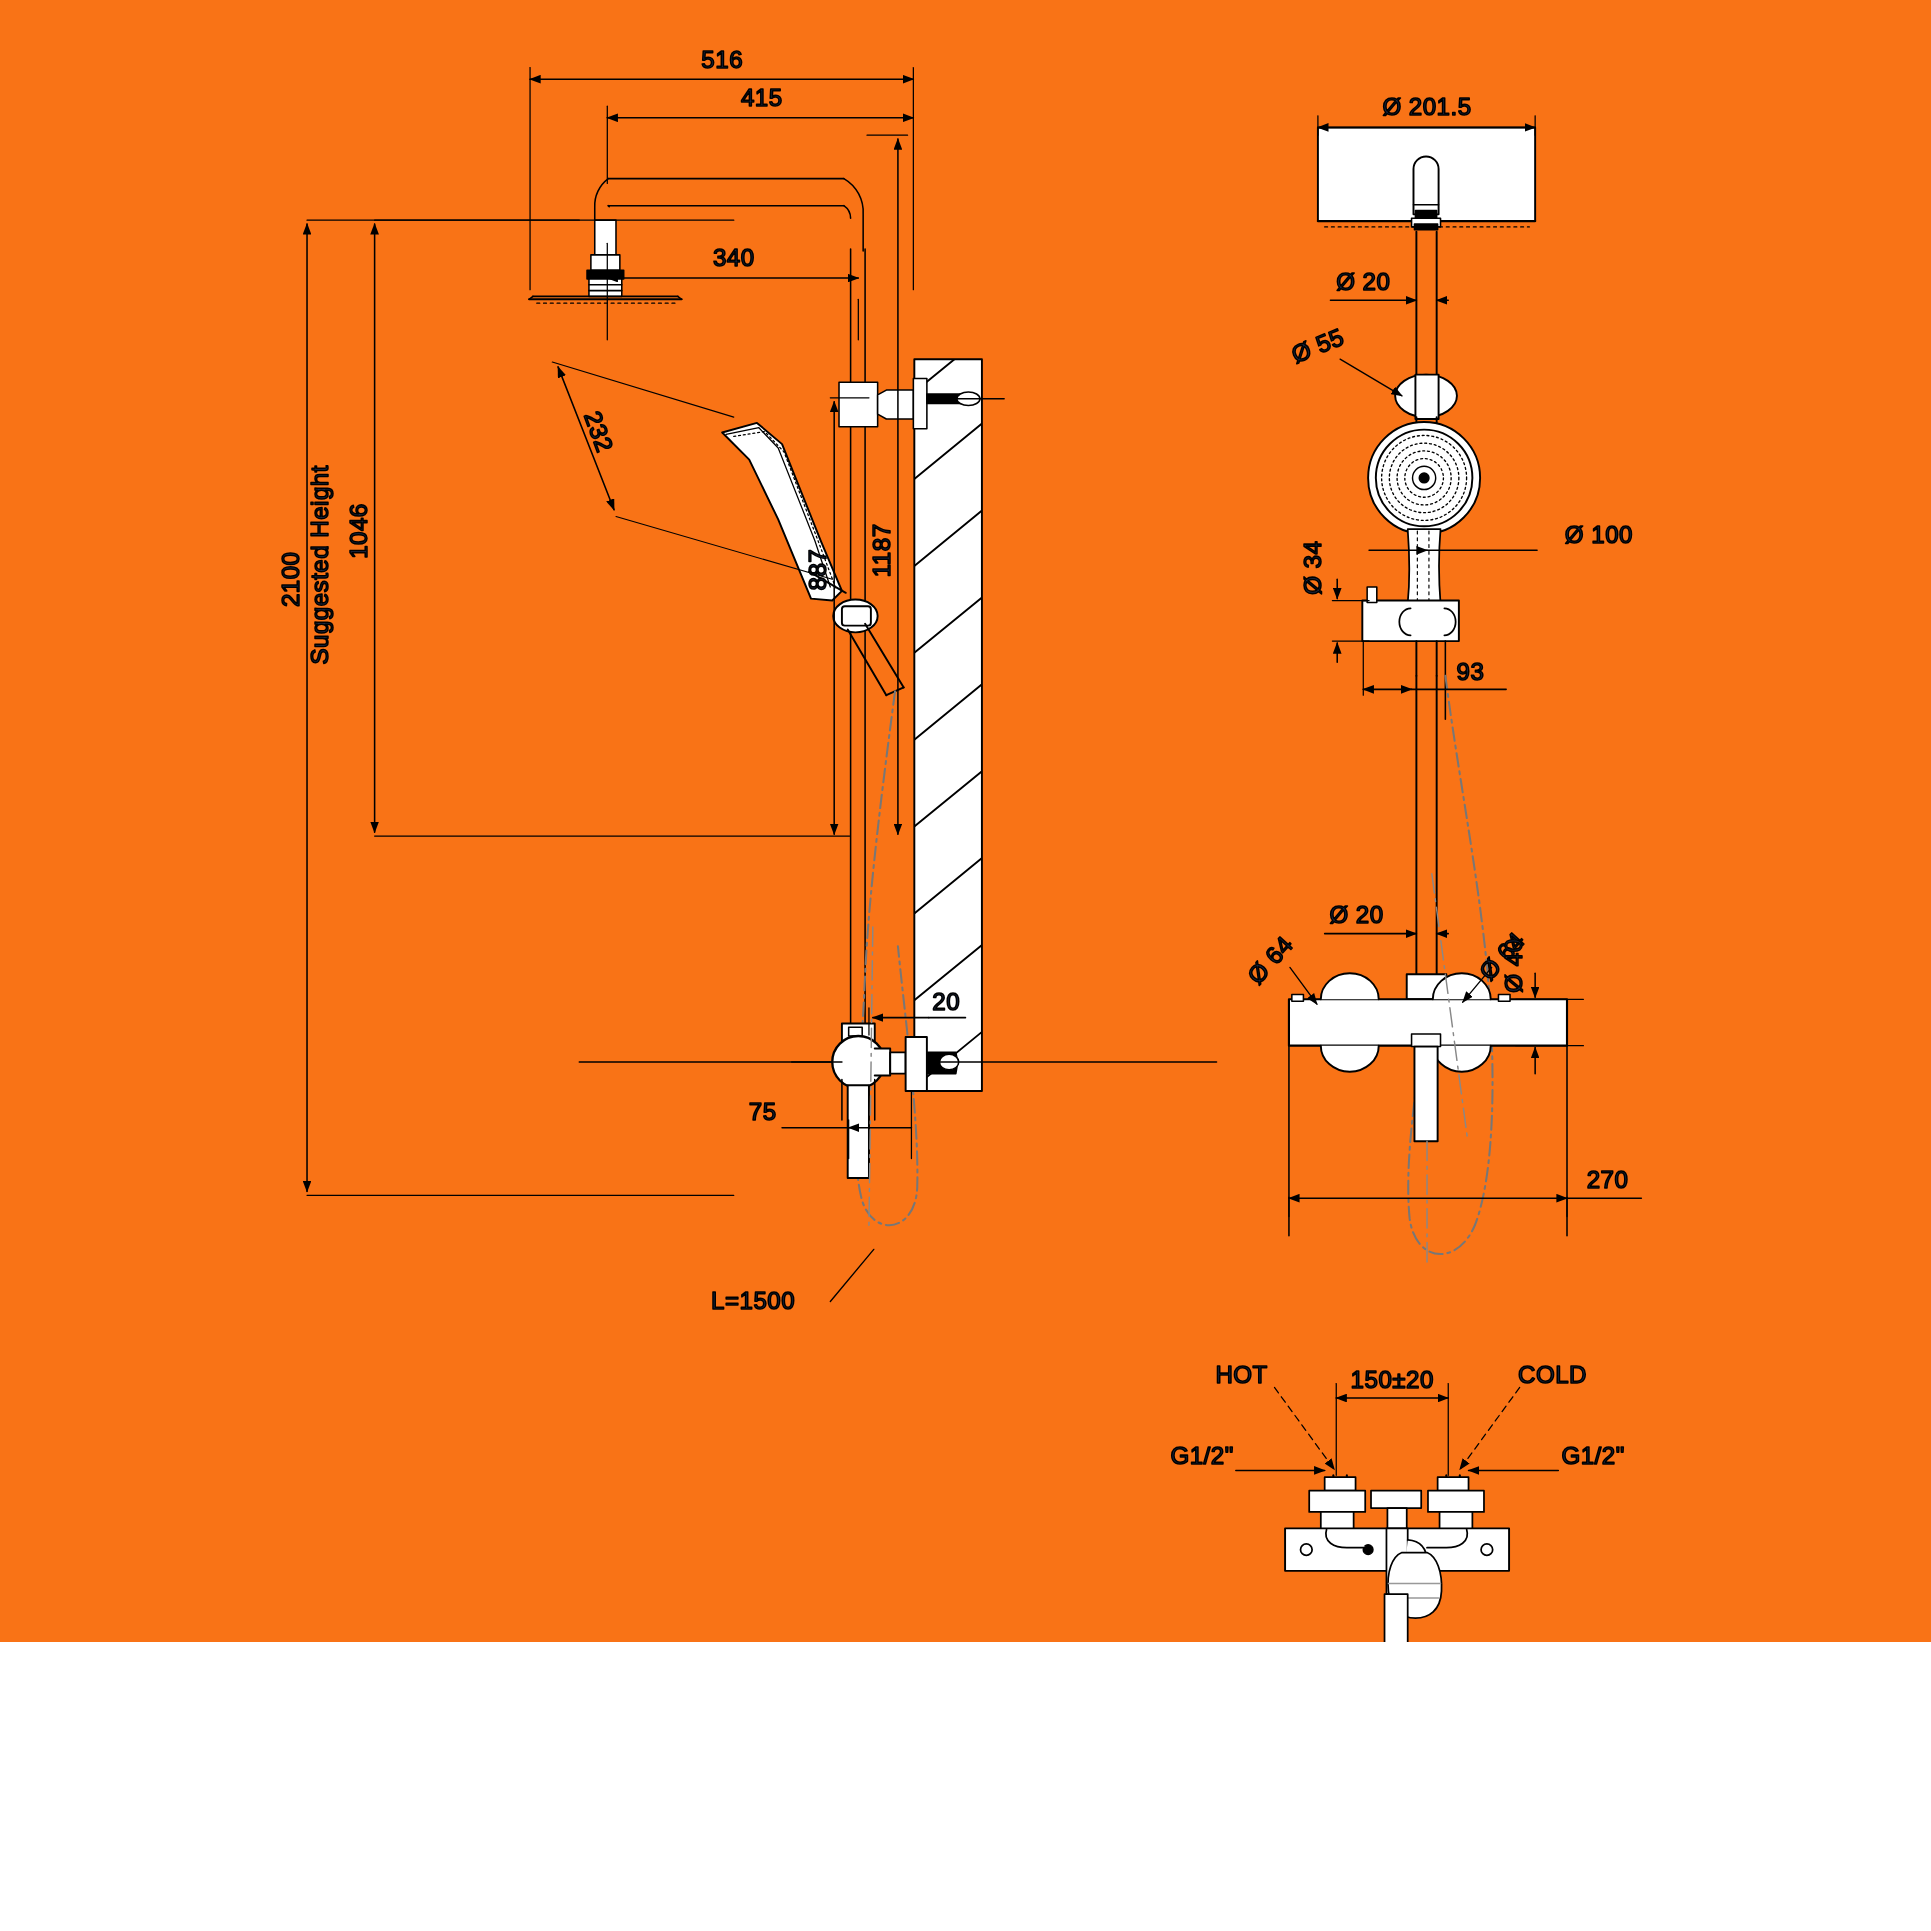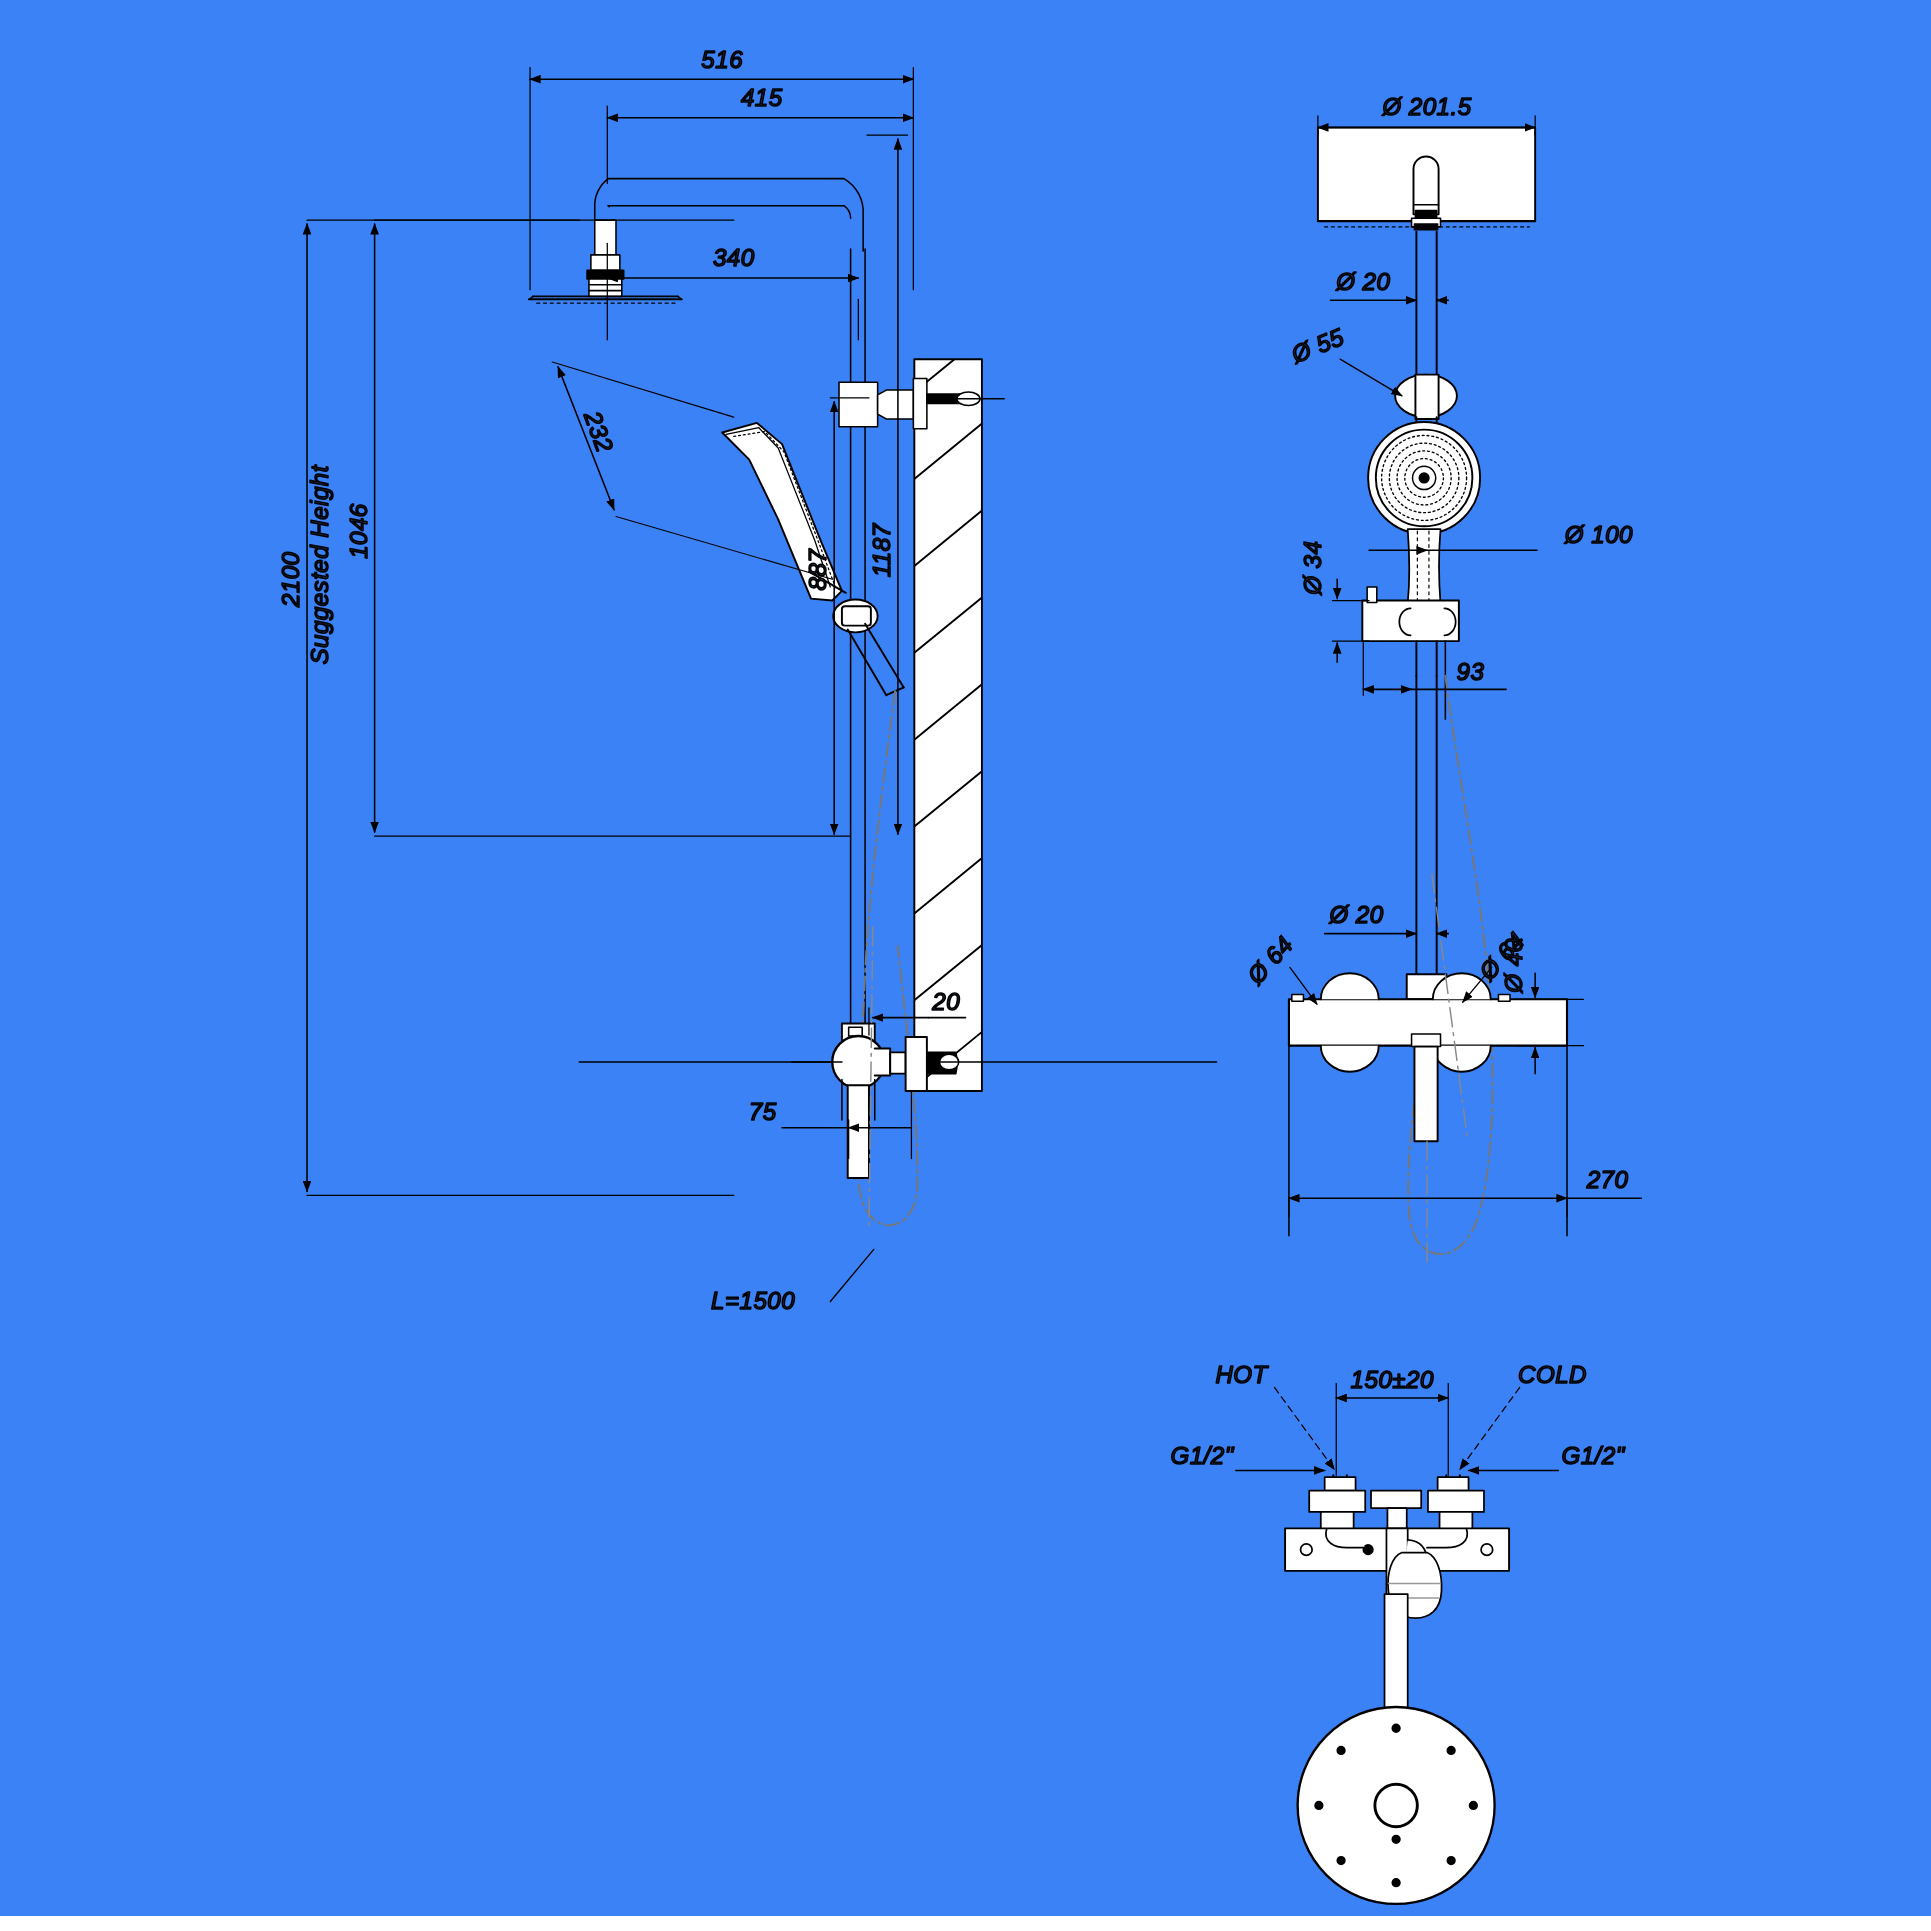"516" #stage { background: #3b82f6 -> #f97316; font-style: italic -> none; height: 1916px -> 1642px }
